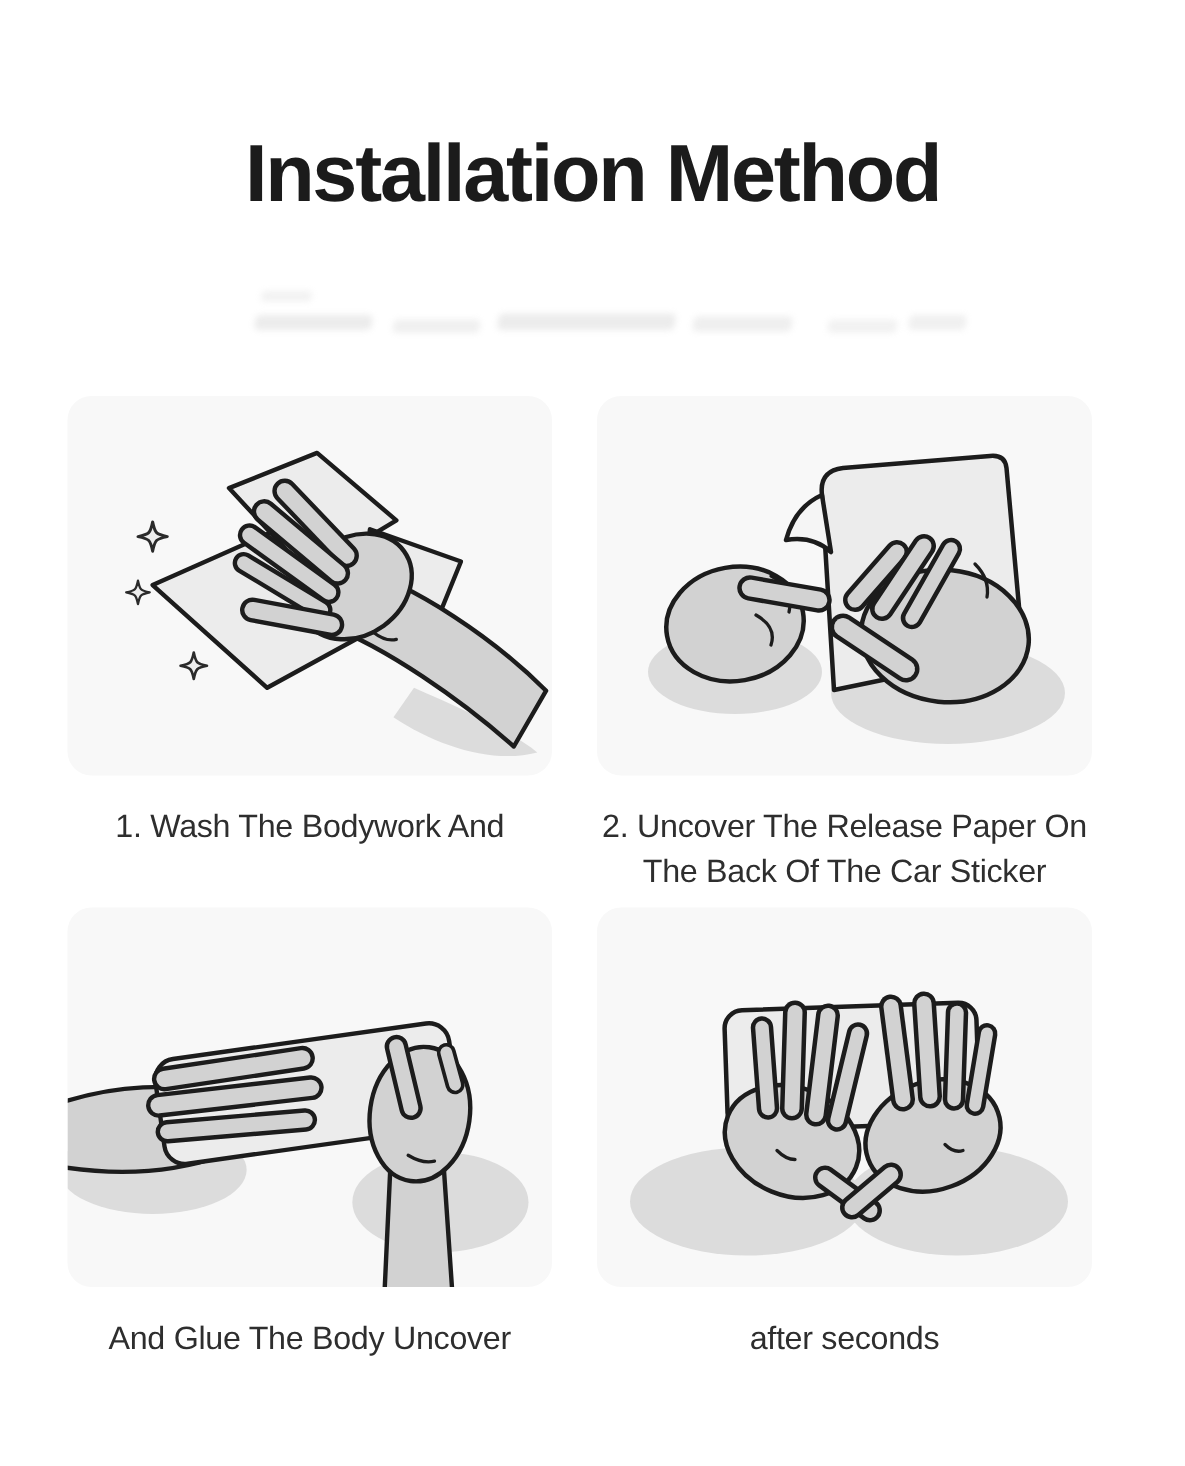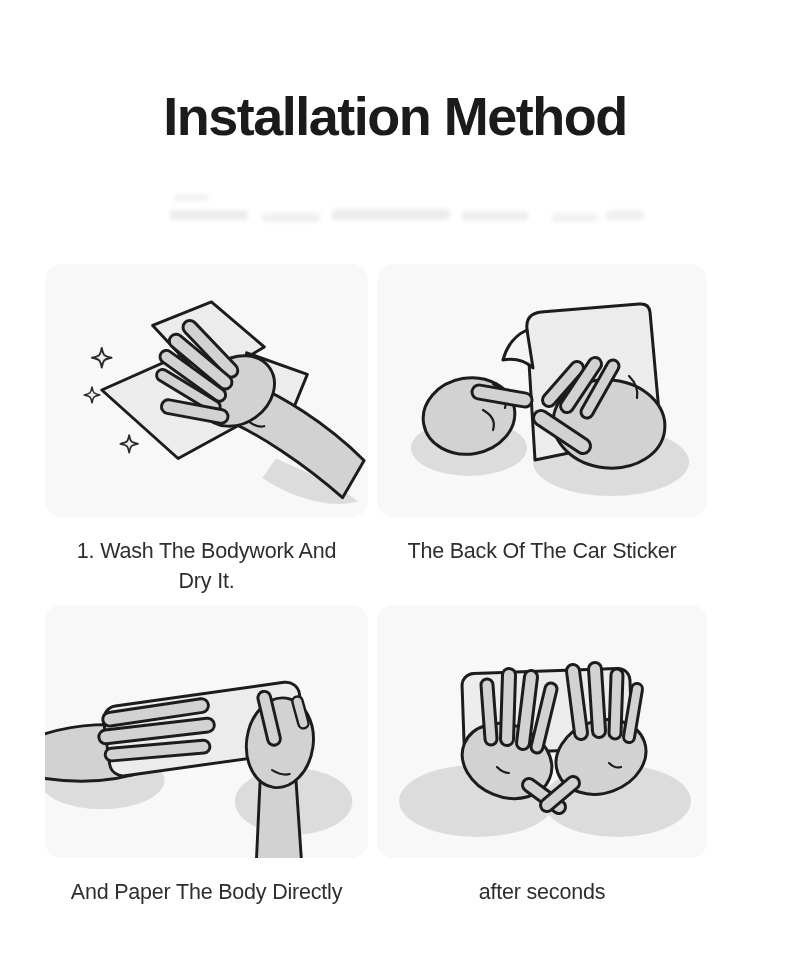"1. Wash The Bodywork And" .grid { column-gap: 9px -> 30px }
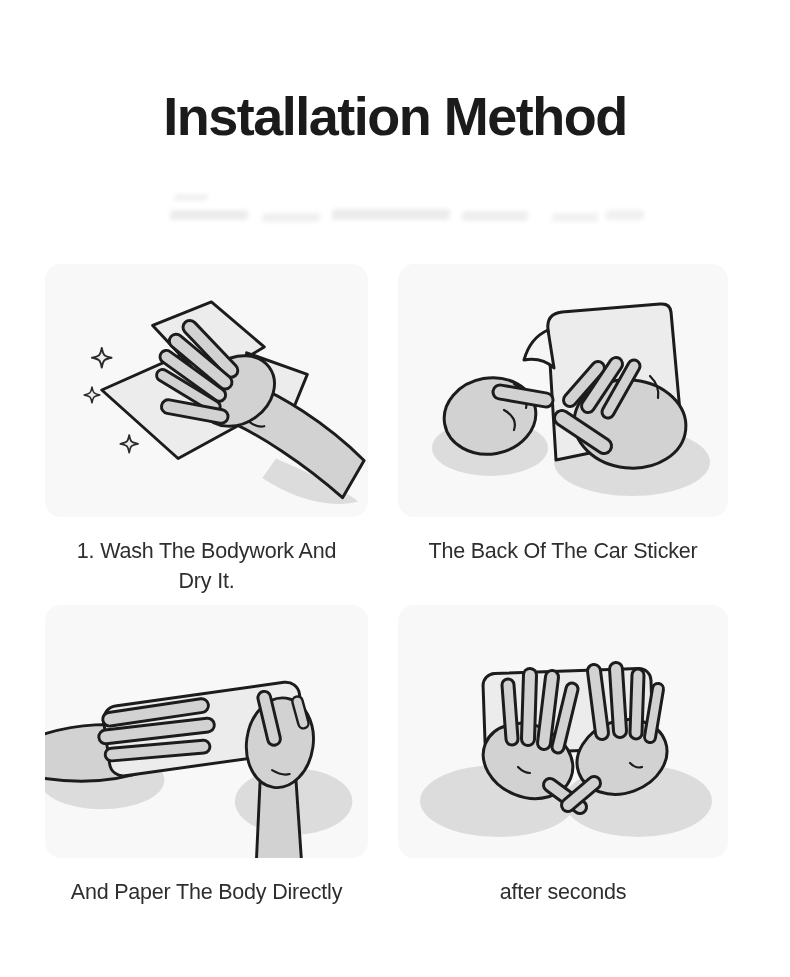"2. Uncover The Release Paper" span.cap-line { html: none -> <span>2. Uncover The Release Paper On</span> }
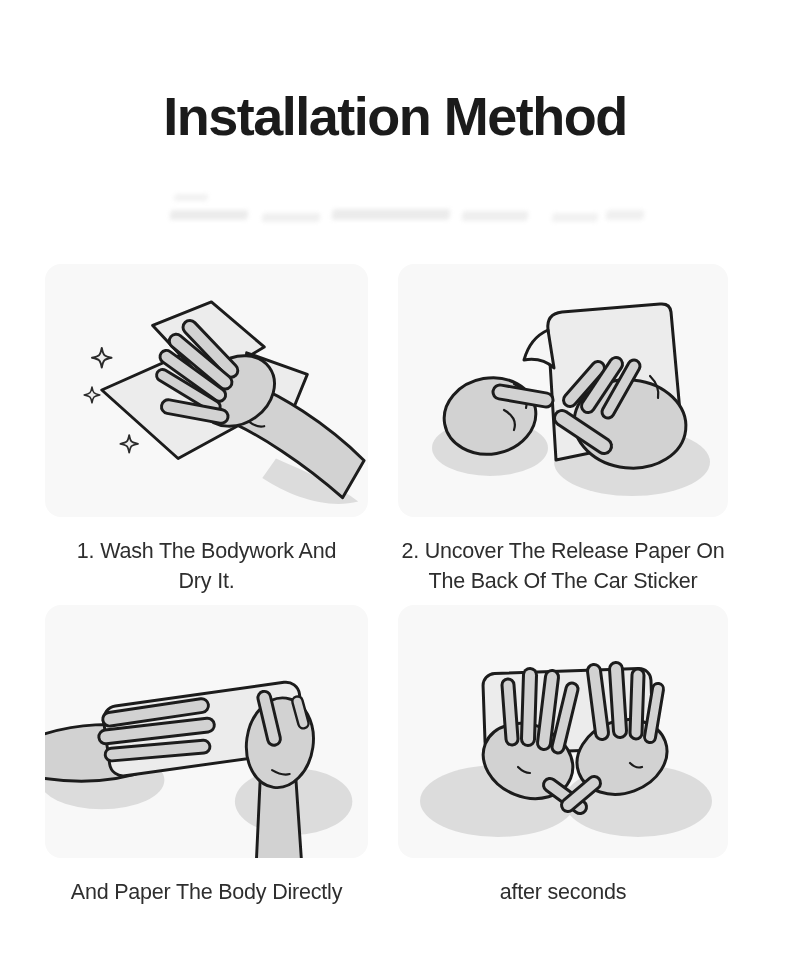"Dry It." span.cap-line { html: <span>Dry It.</span> -> none }
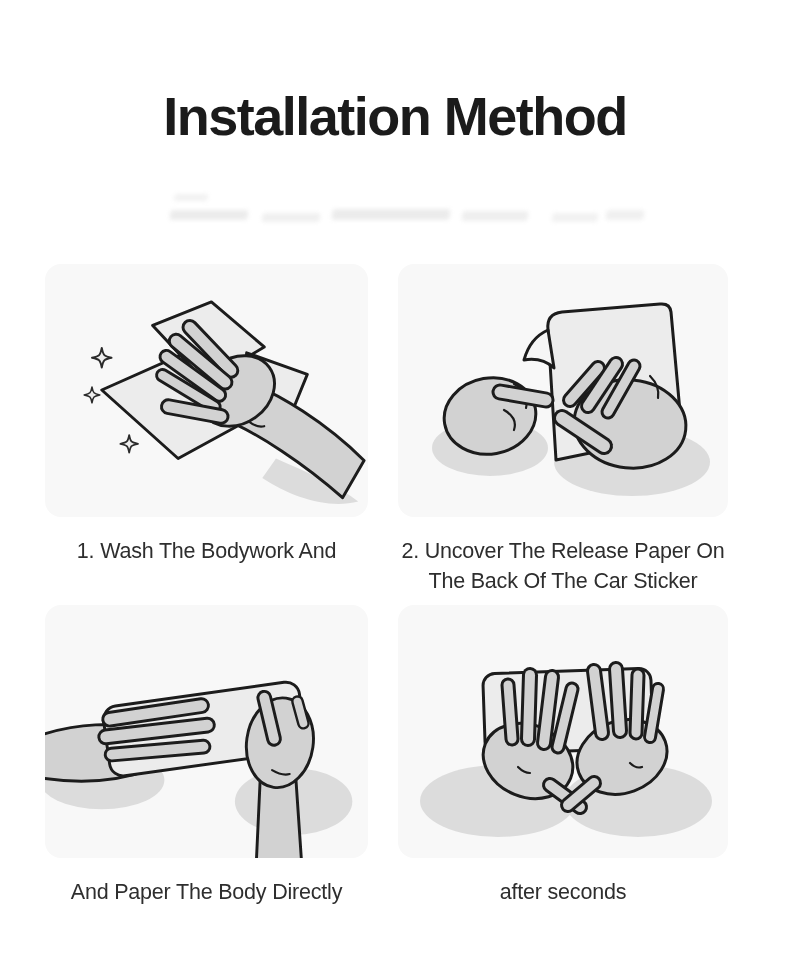"And Paper The Body Directly" span.cap-line { text: Paper The Body Directly -> Glue The Body Uncover }
